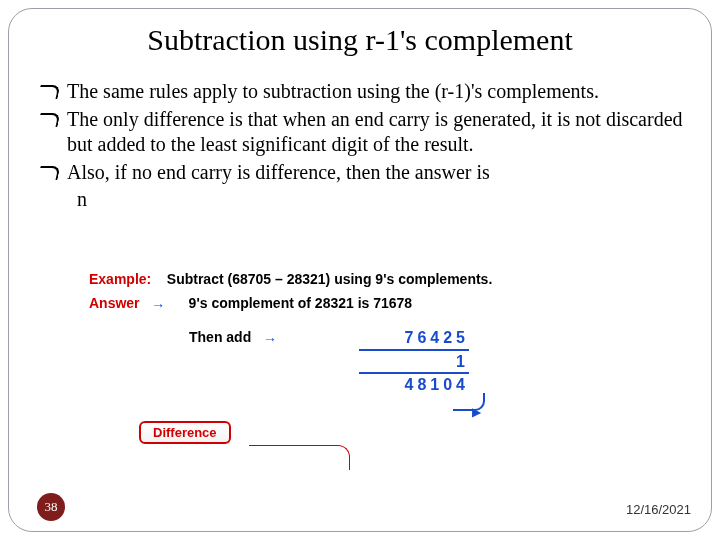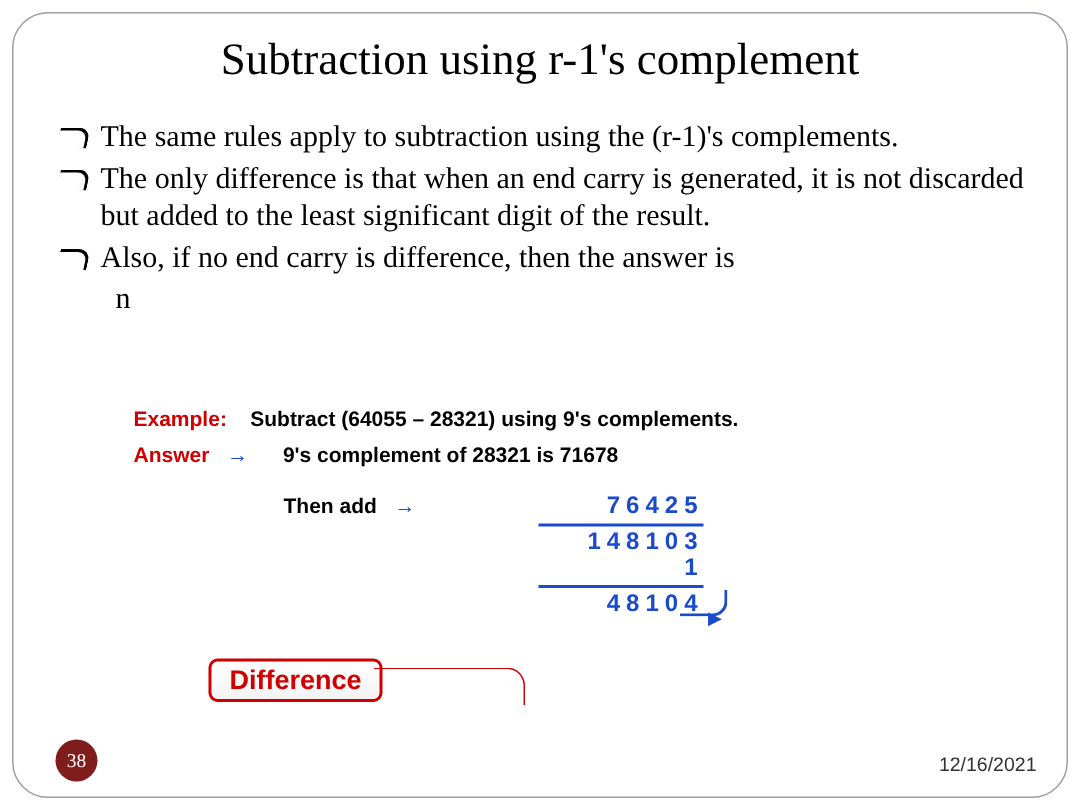"Subtract (64055 – 28321) using" span { text: 64055 -> 68705 }
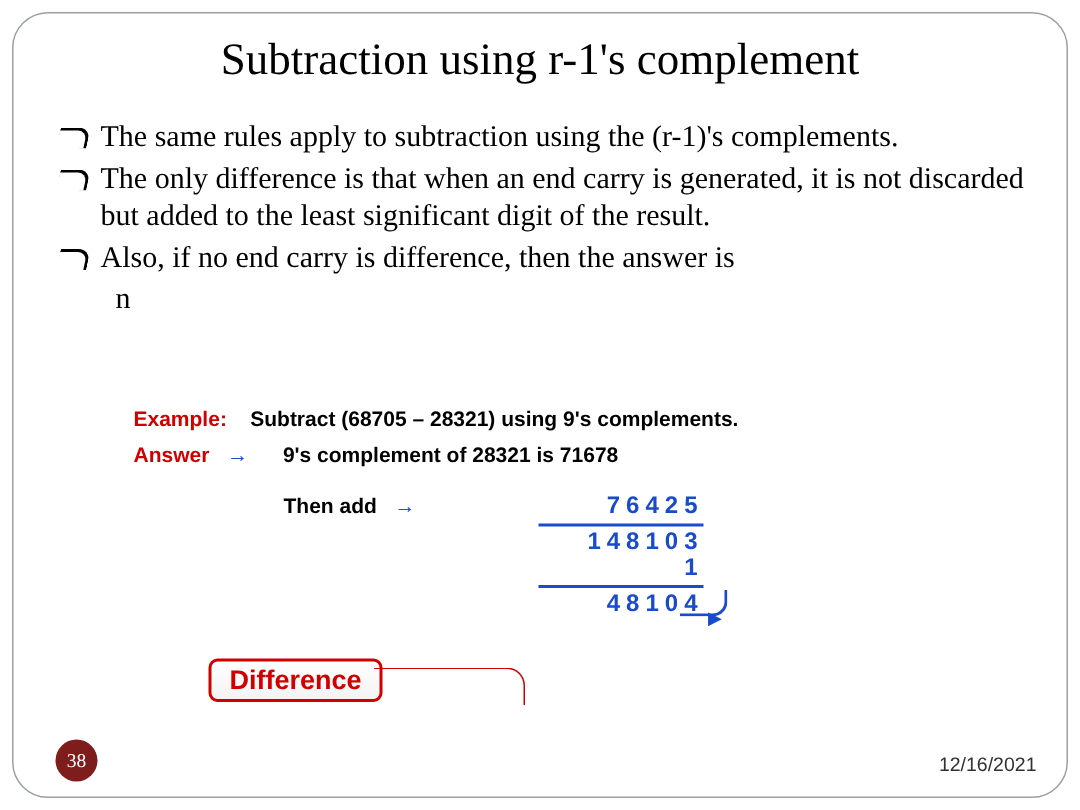"148103" div.num-row { html: <div>148103</div> -> none }
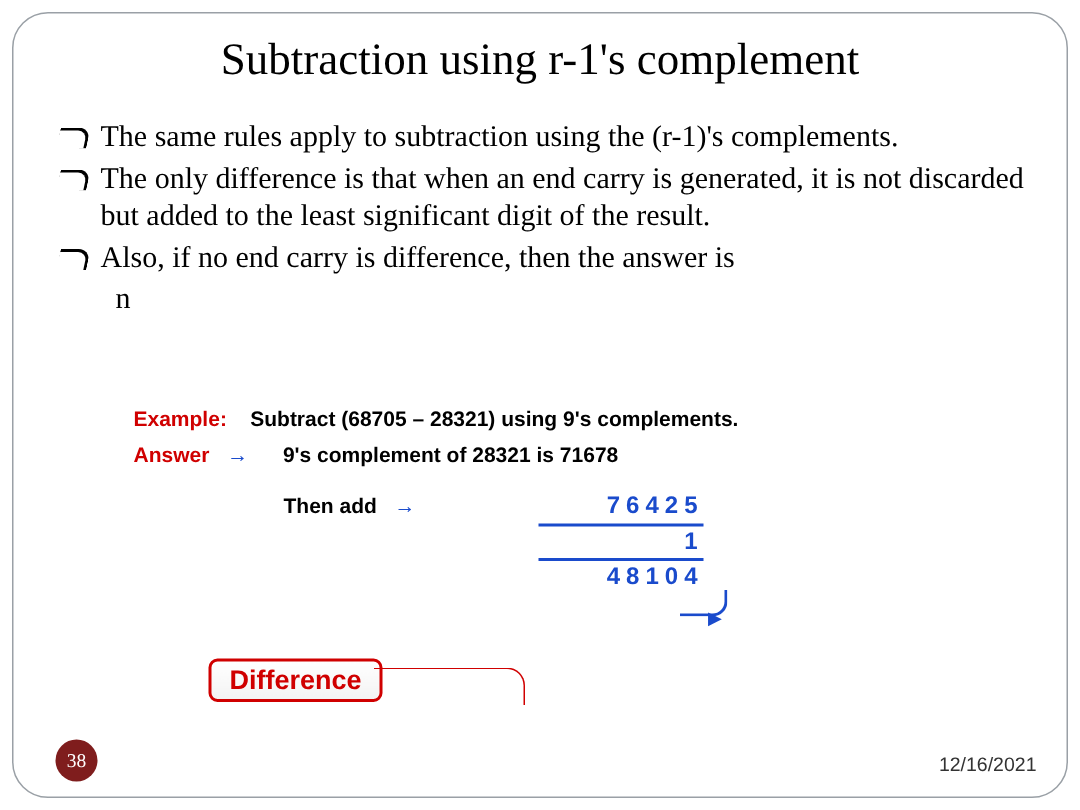"Difference" .diff-badge { font-size: 18px -> 13px; top: 430px -> 412px }
